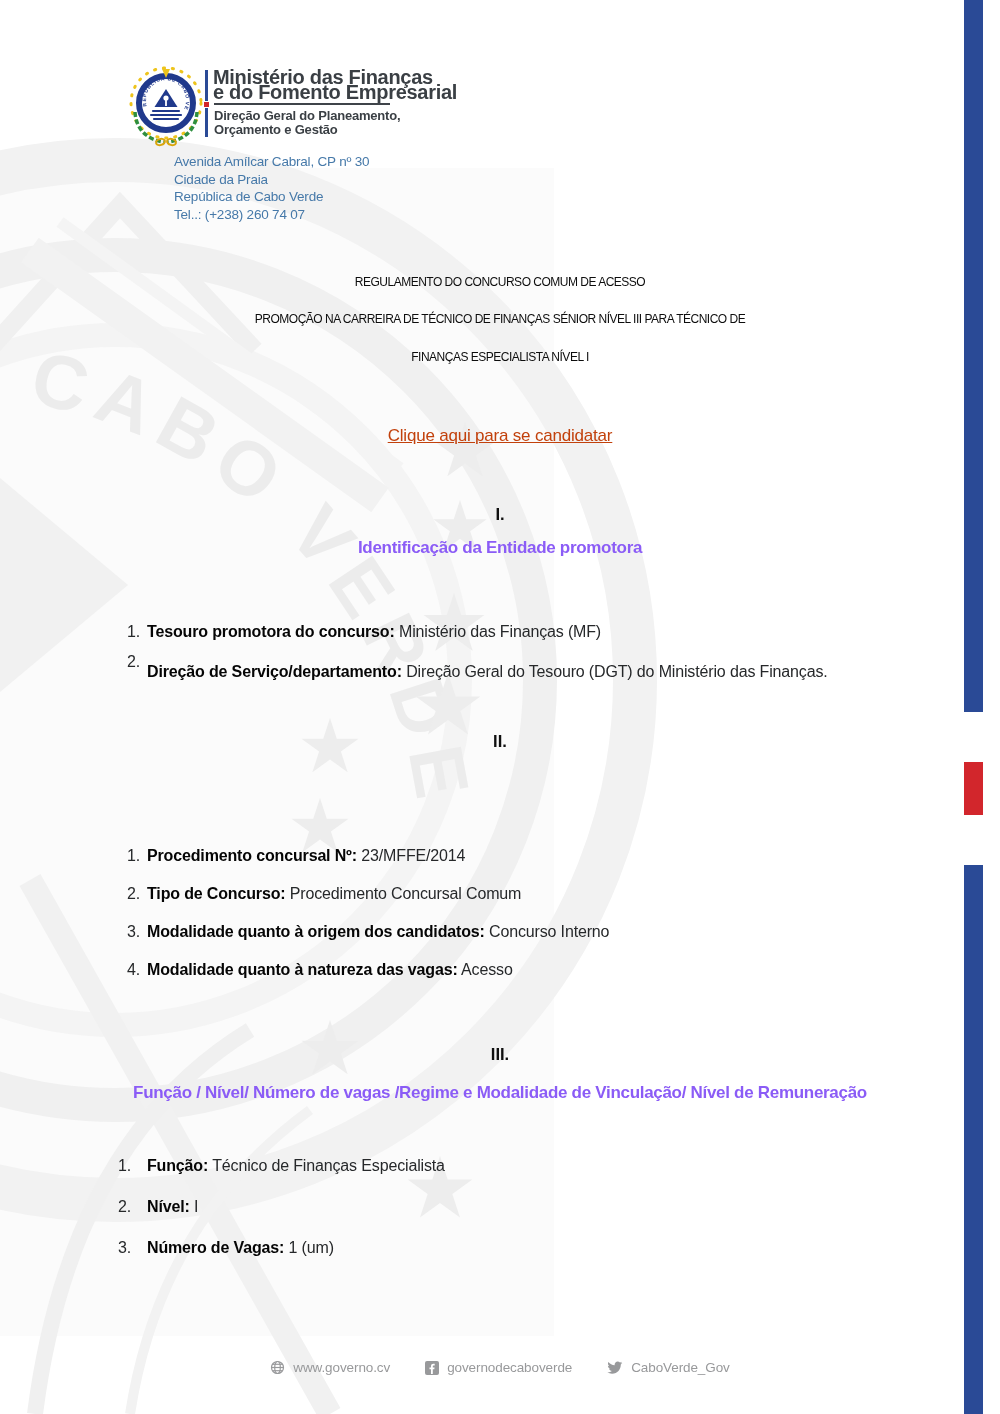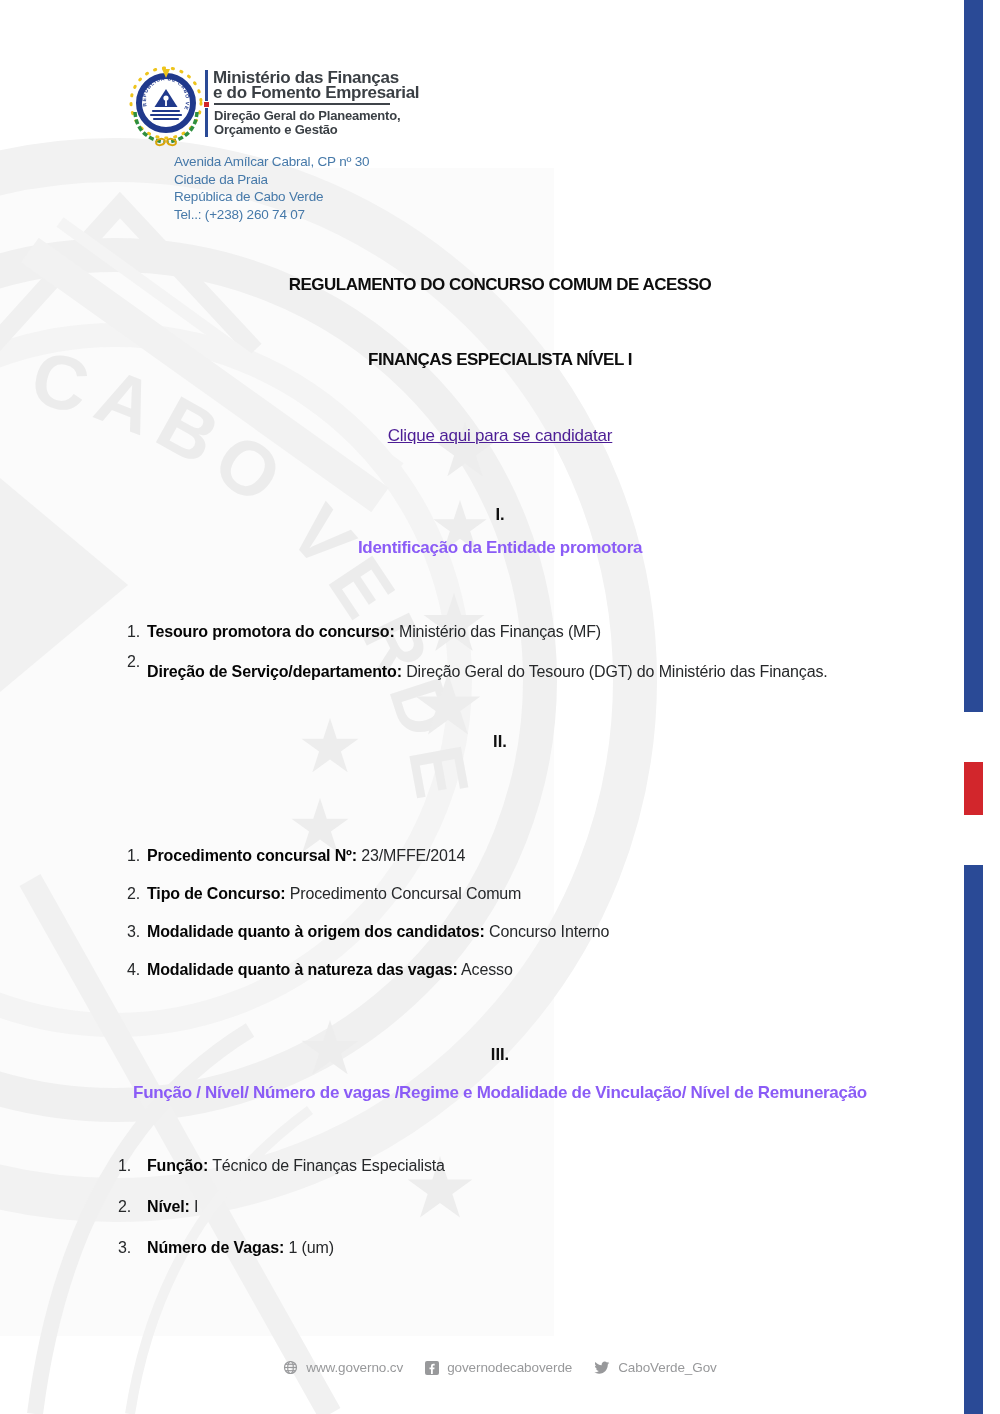"Ministério das Finanças" .ministry { font-size: 17px -> 20px }
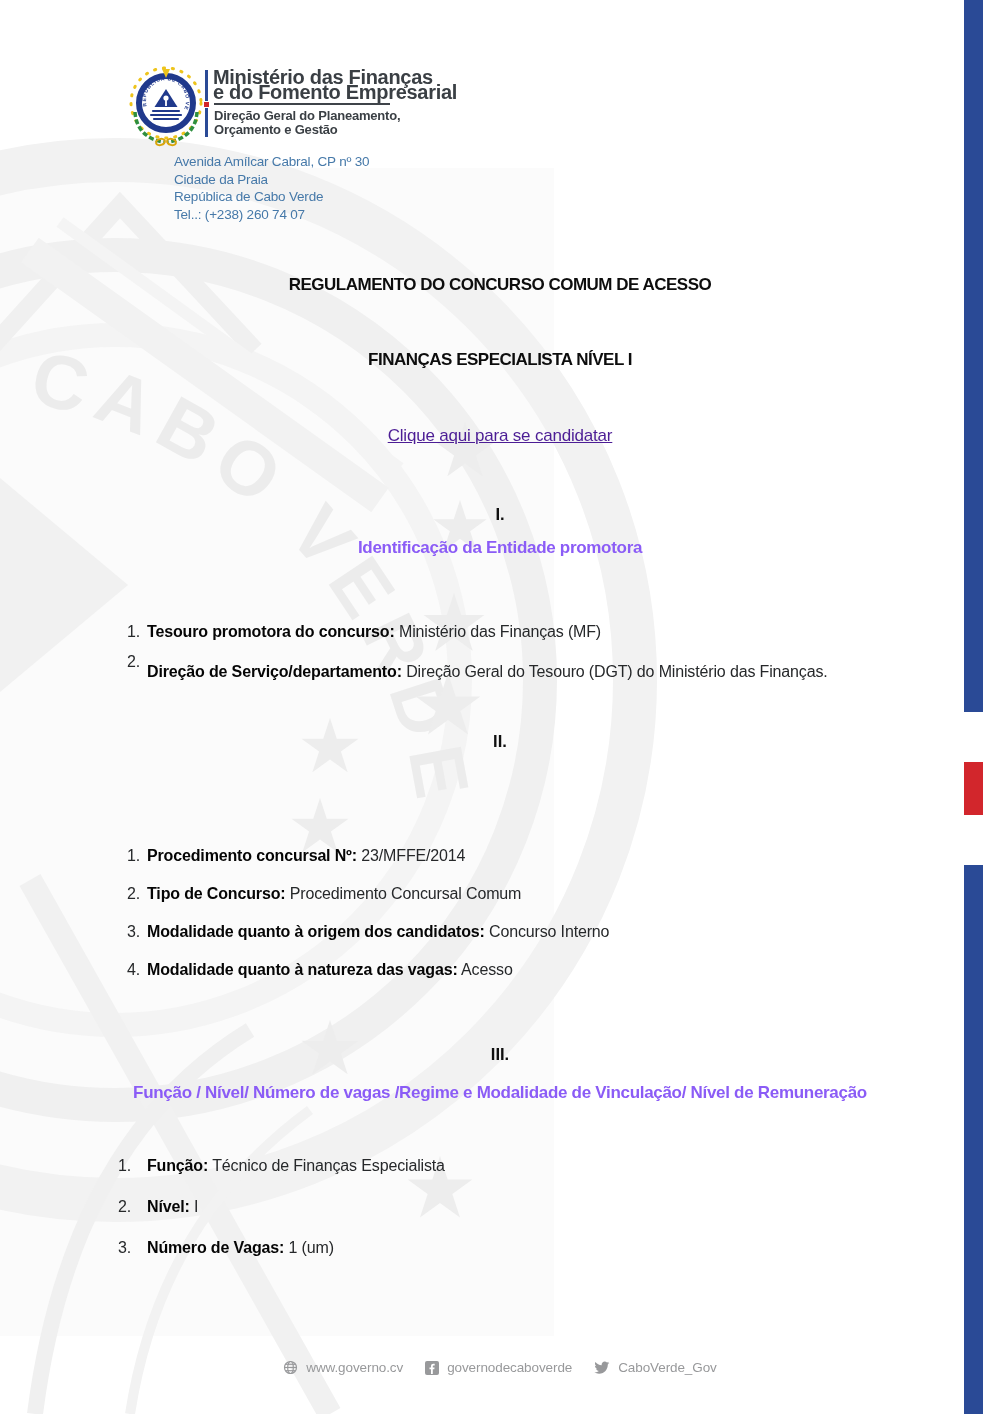"REGULAMENTO DO CONCURSO COMUM DE" .title-line { font-size: 17px -> 12px; font-weight: bold -> normal }
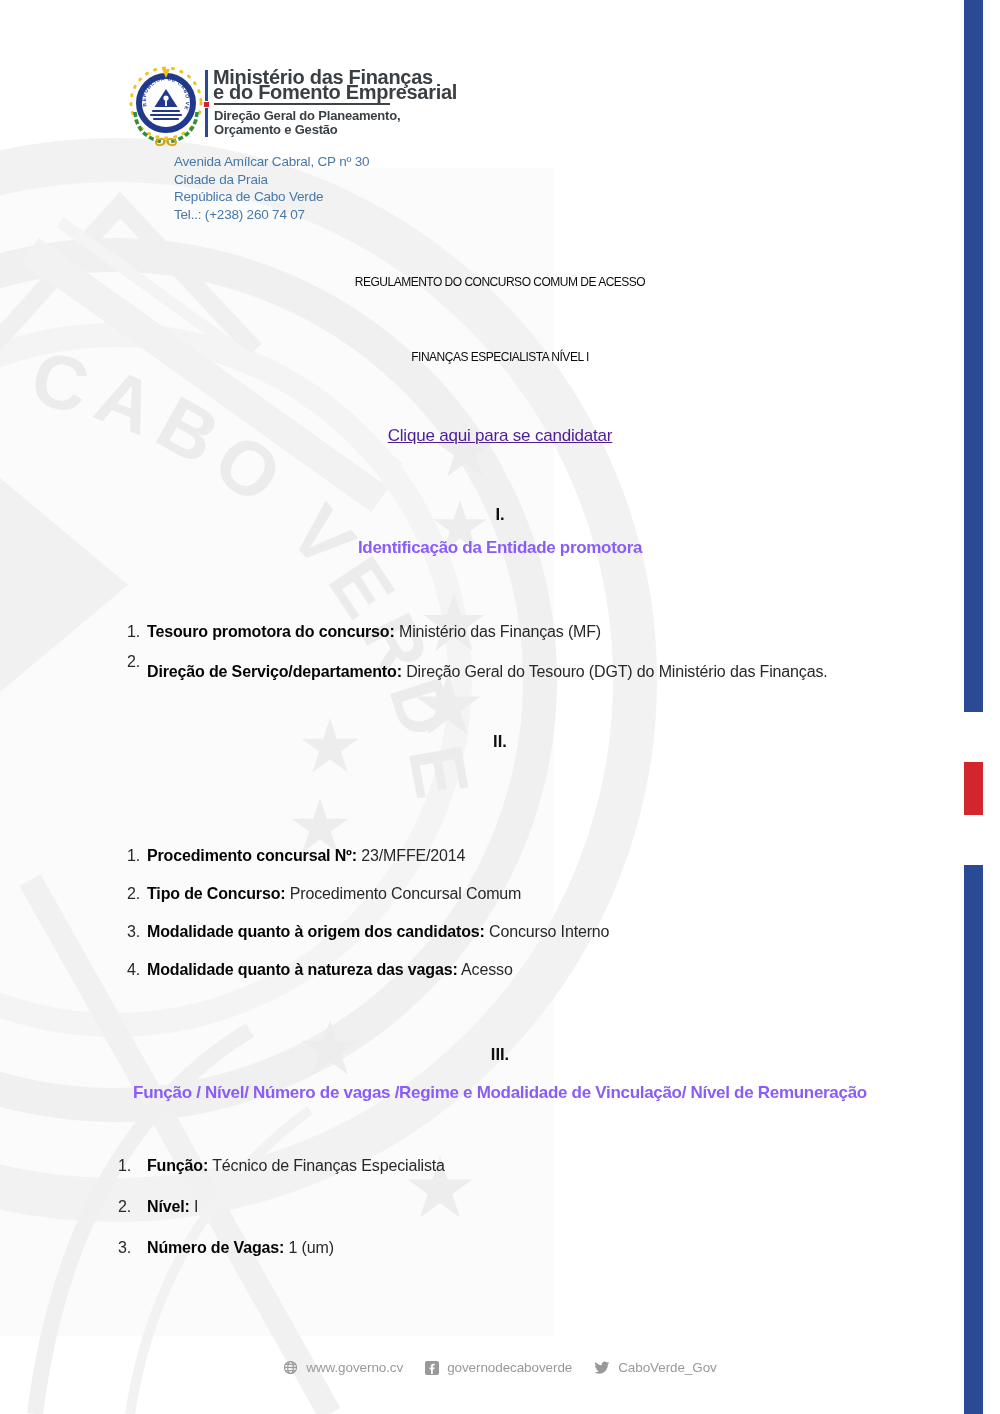"PROMOÇÃO NA CARREIRA DE TÉCNICO" div.center { html: none -> <div>PROMOÇÃO NA CARREIRA DE TÉCNICO DE FINANÇAS SÉNIOR NÍVEL III PARA TÉCNICO DE</div> }
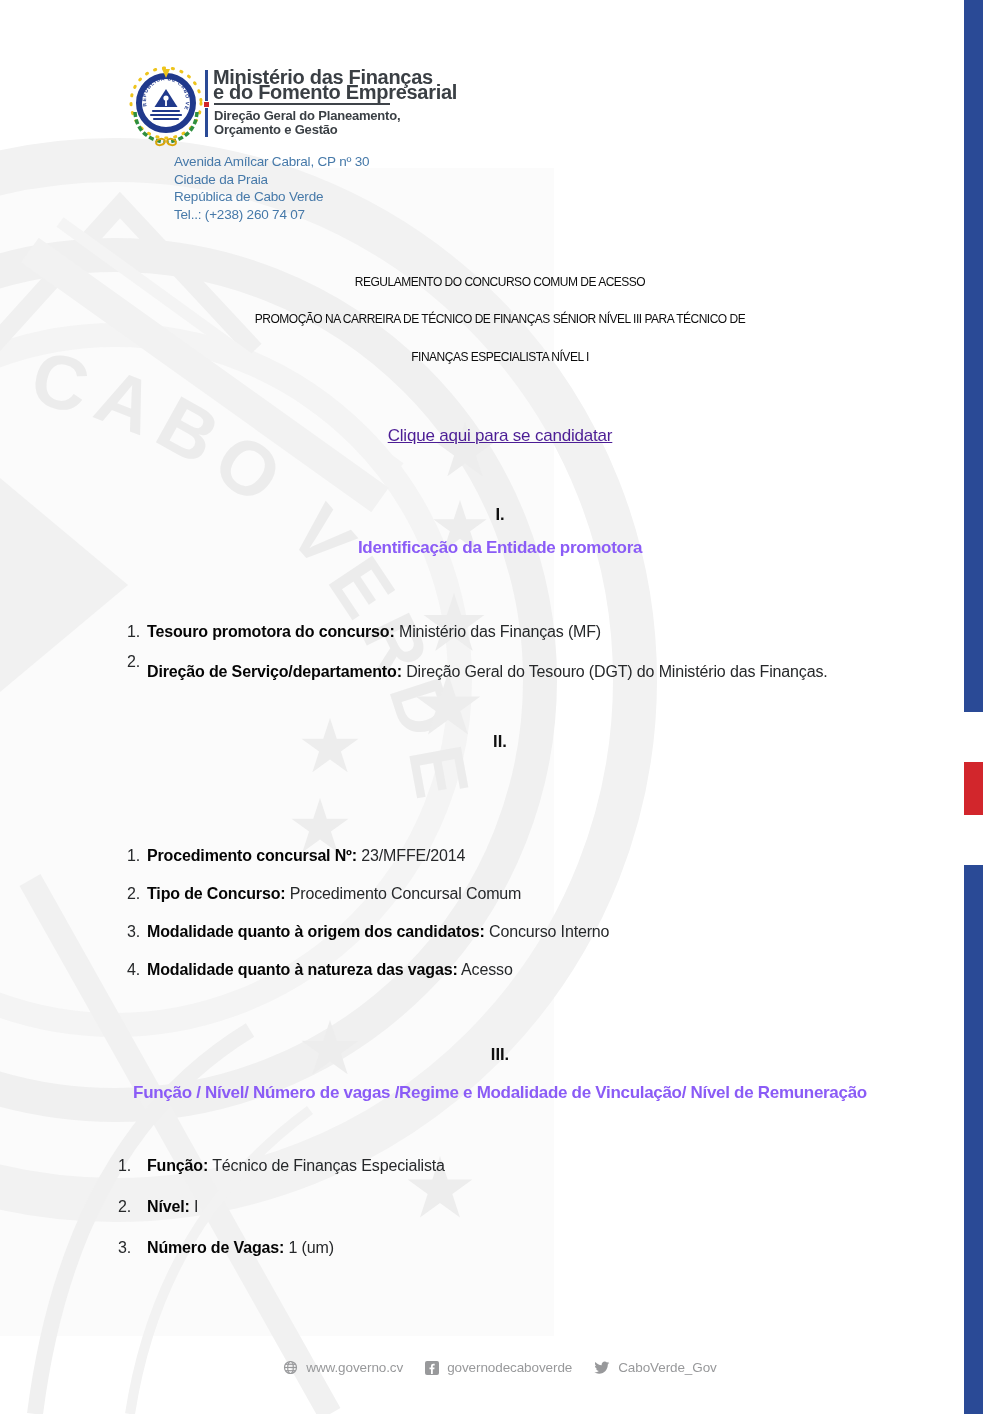"Clique aqui para se candidatar" .apply a { color: #4c1d95 -> #c2410c }
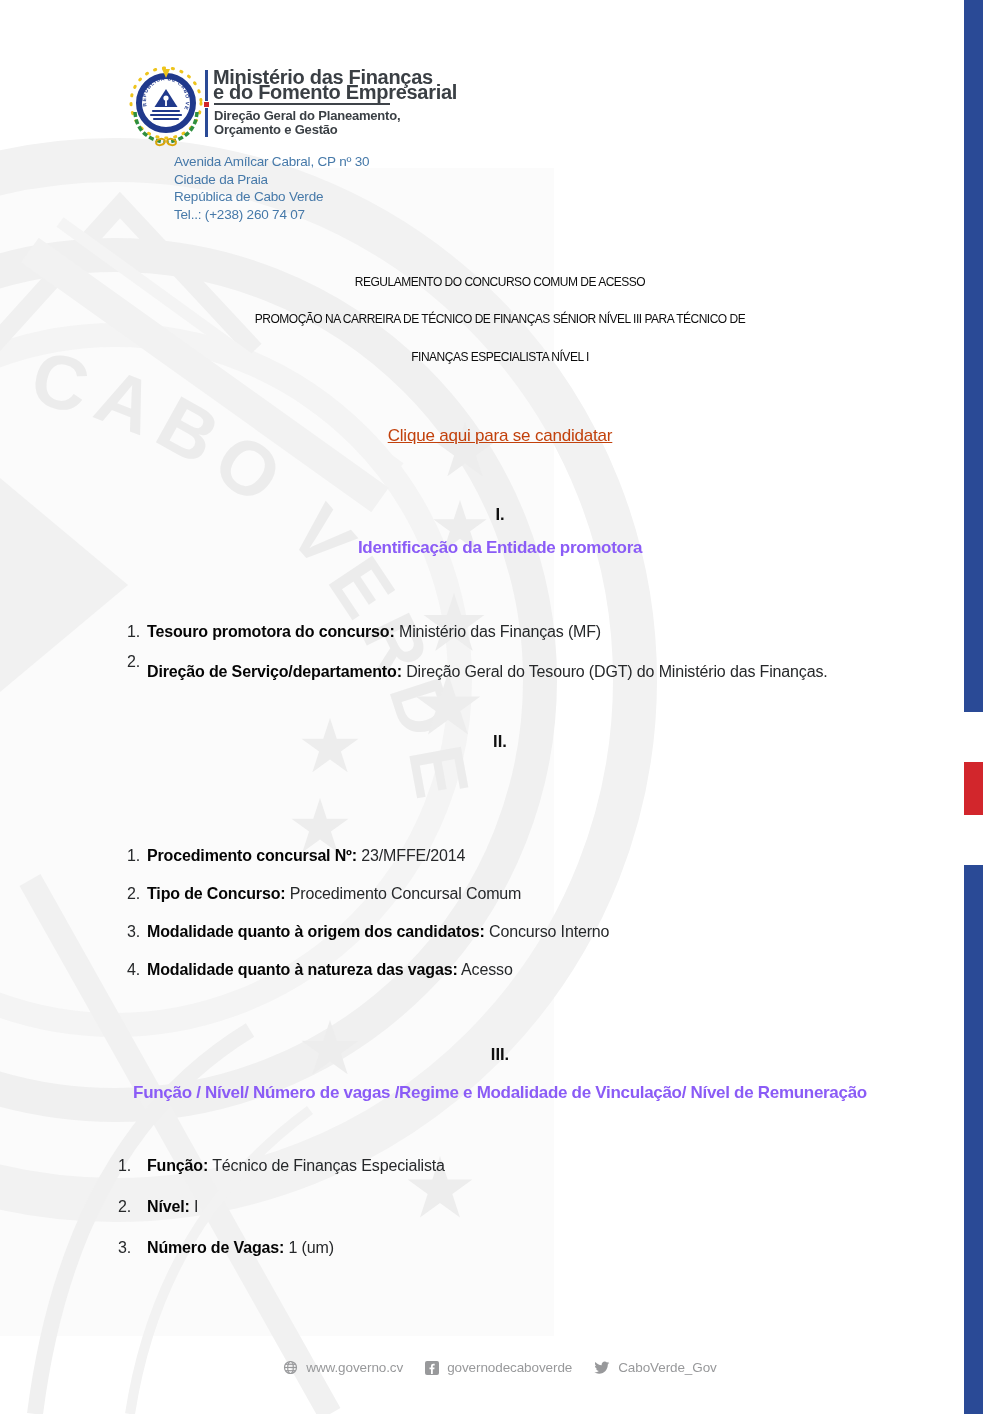"www.governo.cv" .footer { gap: 22px -> 35px }
